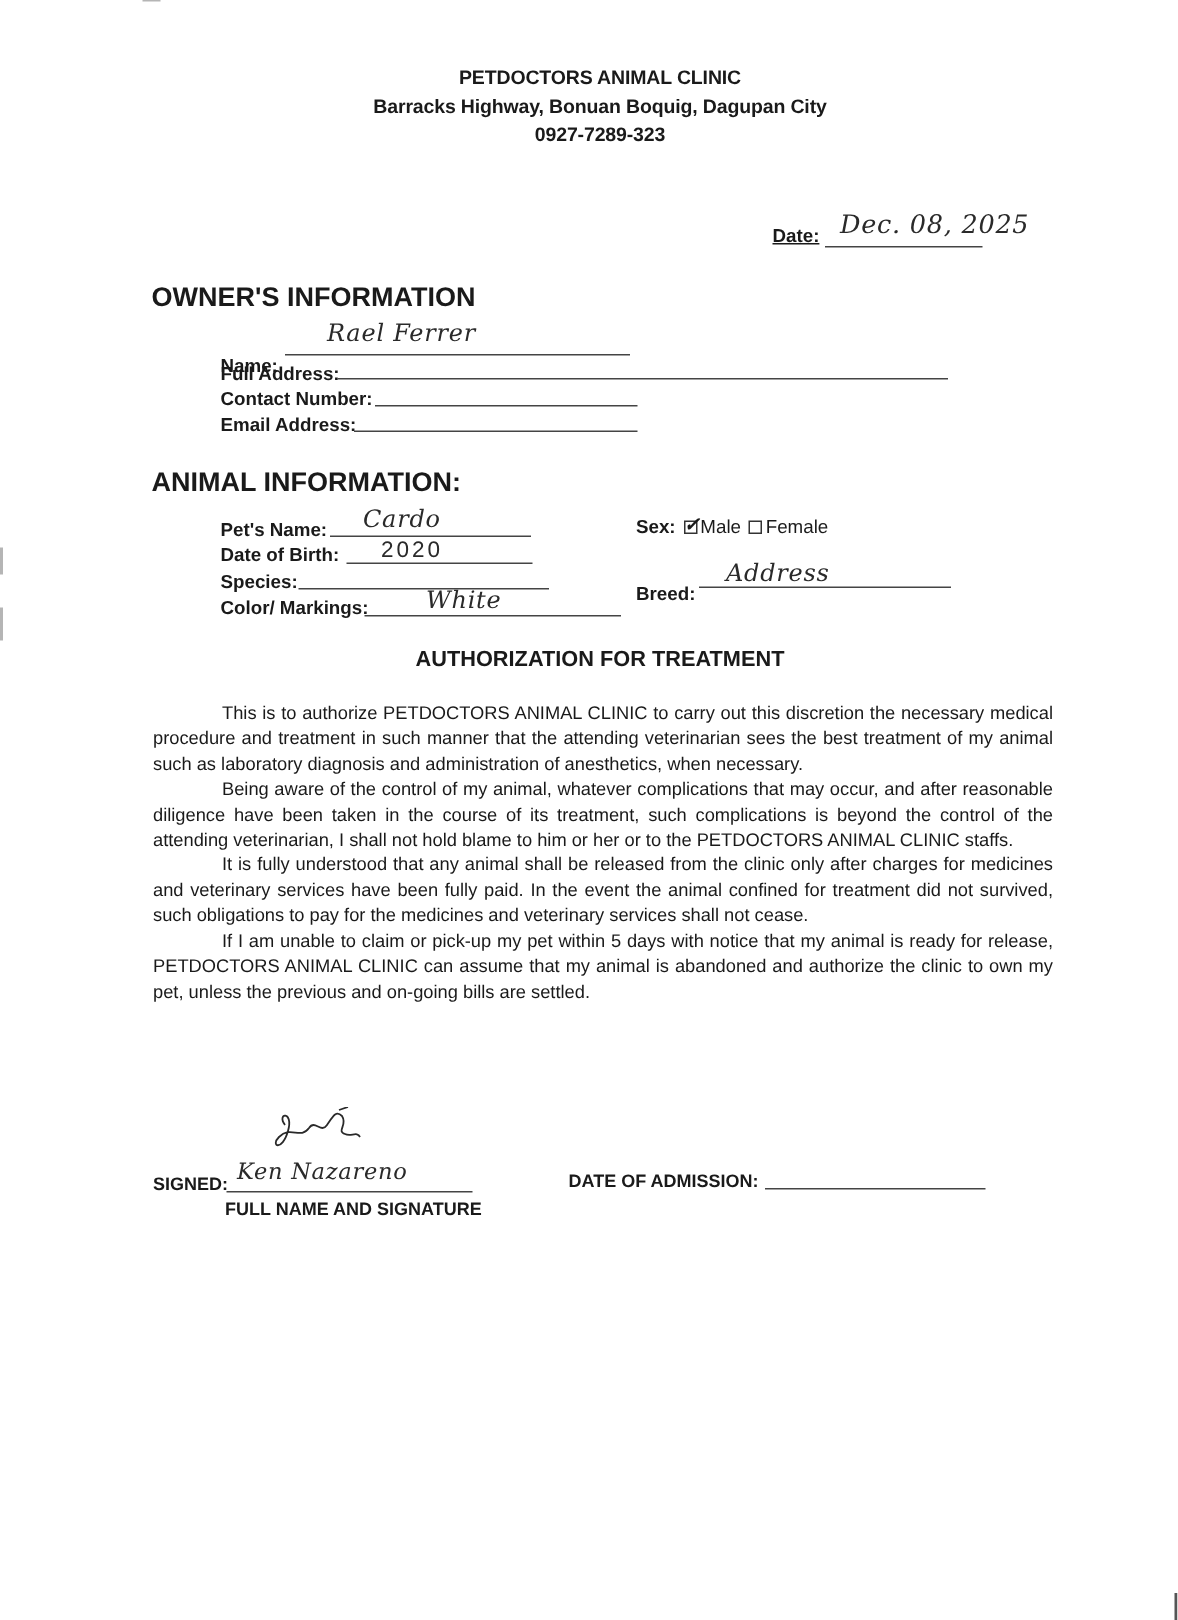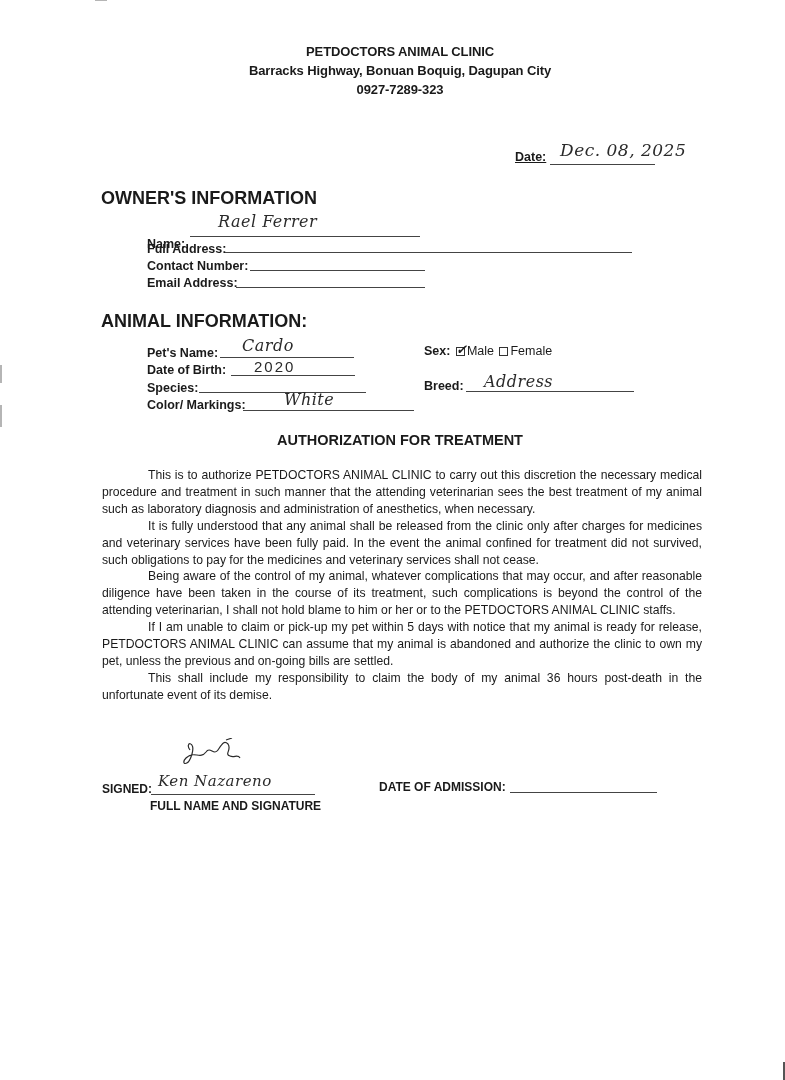"Breed:" div.abs { top: 379px -> 389px }
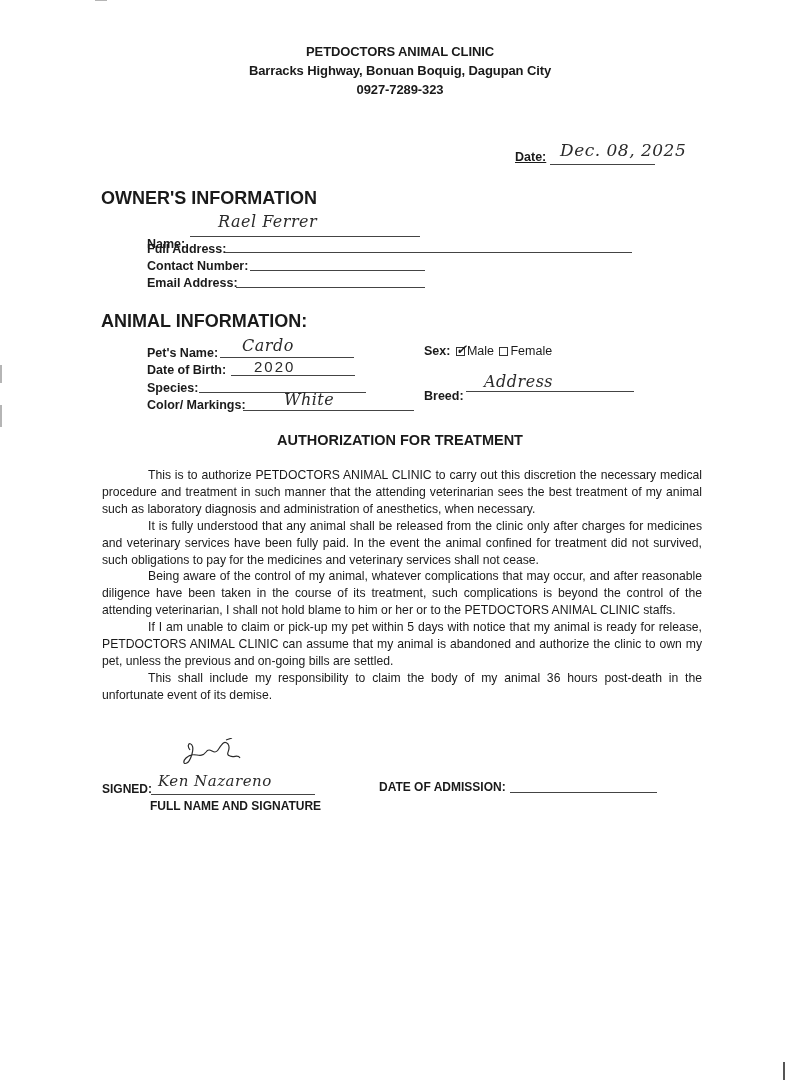"It is fully understood that" p { order: before "Being aware of the control" -> after "Being aware of the control" }
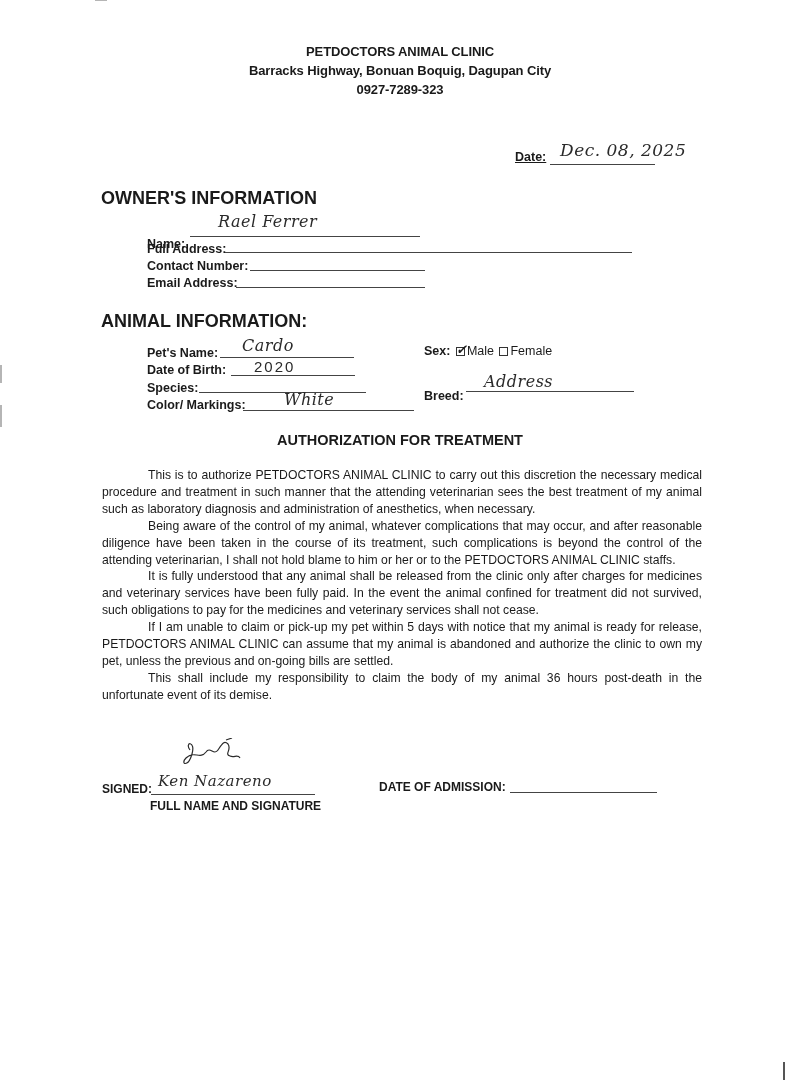"This shall include my responsibility" p { html: <p>This shall include my responsibility to claim the body of my animal 36 hours post-death in the unfortunate event of its demise.</p> -> none }
